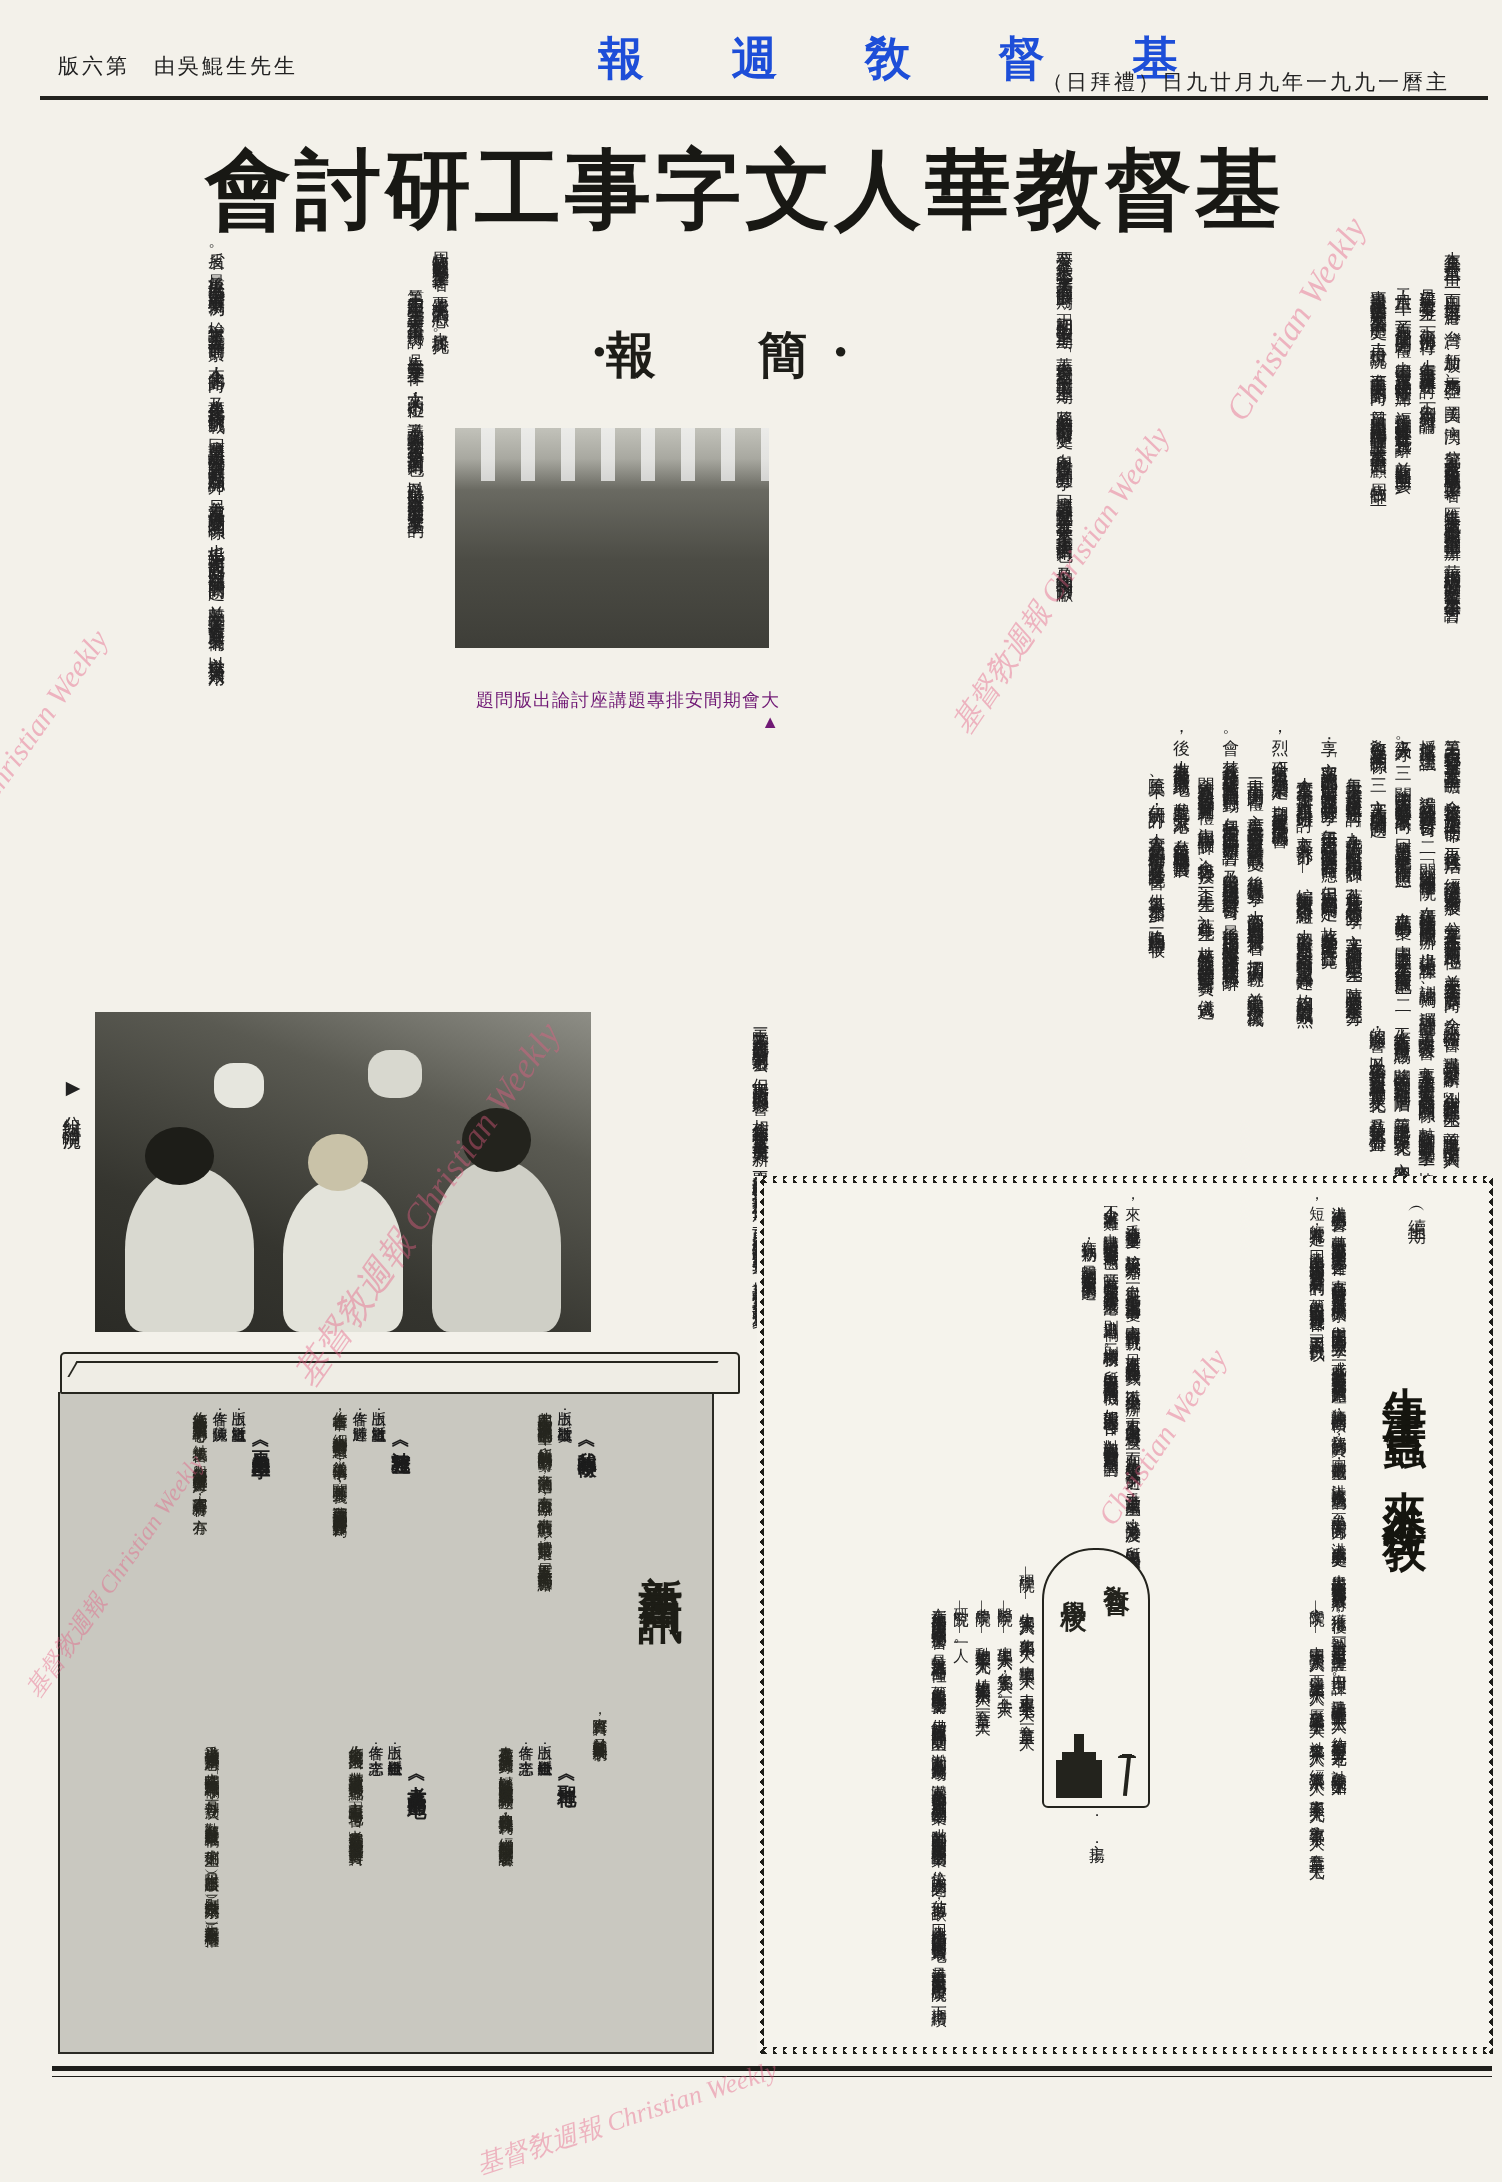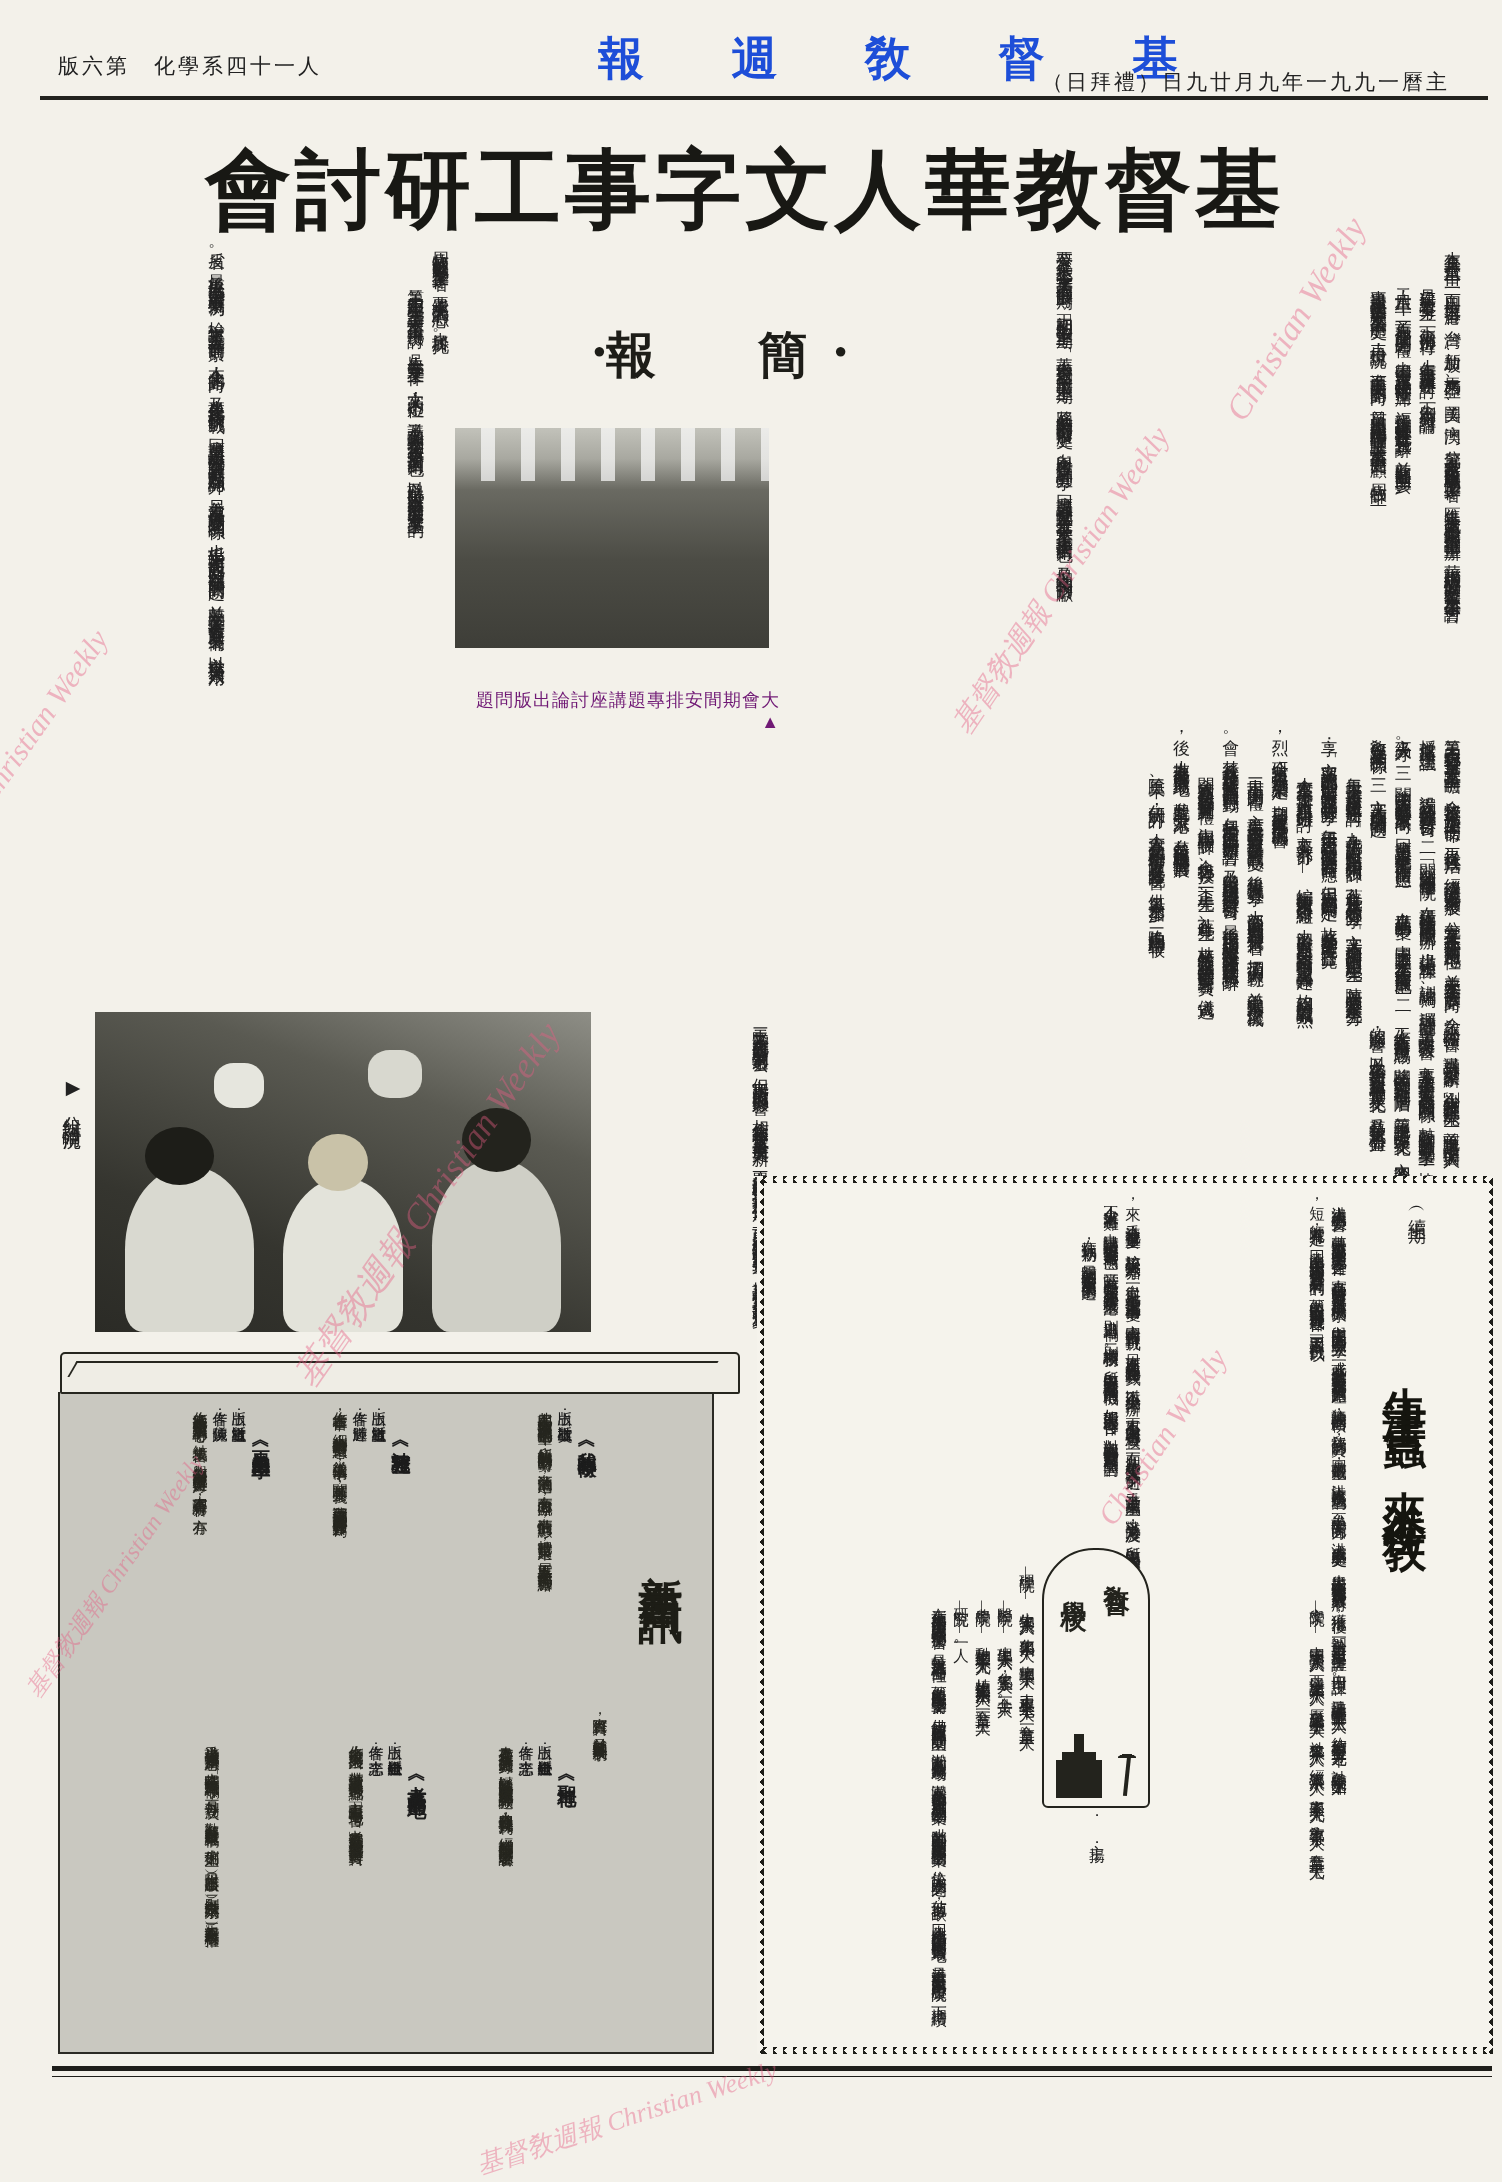"版六第 化學系四十一人" div.h-rtl { text: 化學系四十一人 -> 由吳鯤生先生 }
